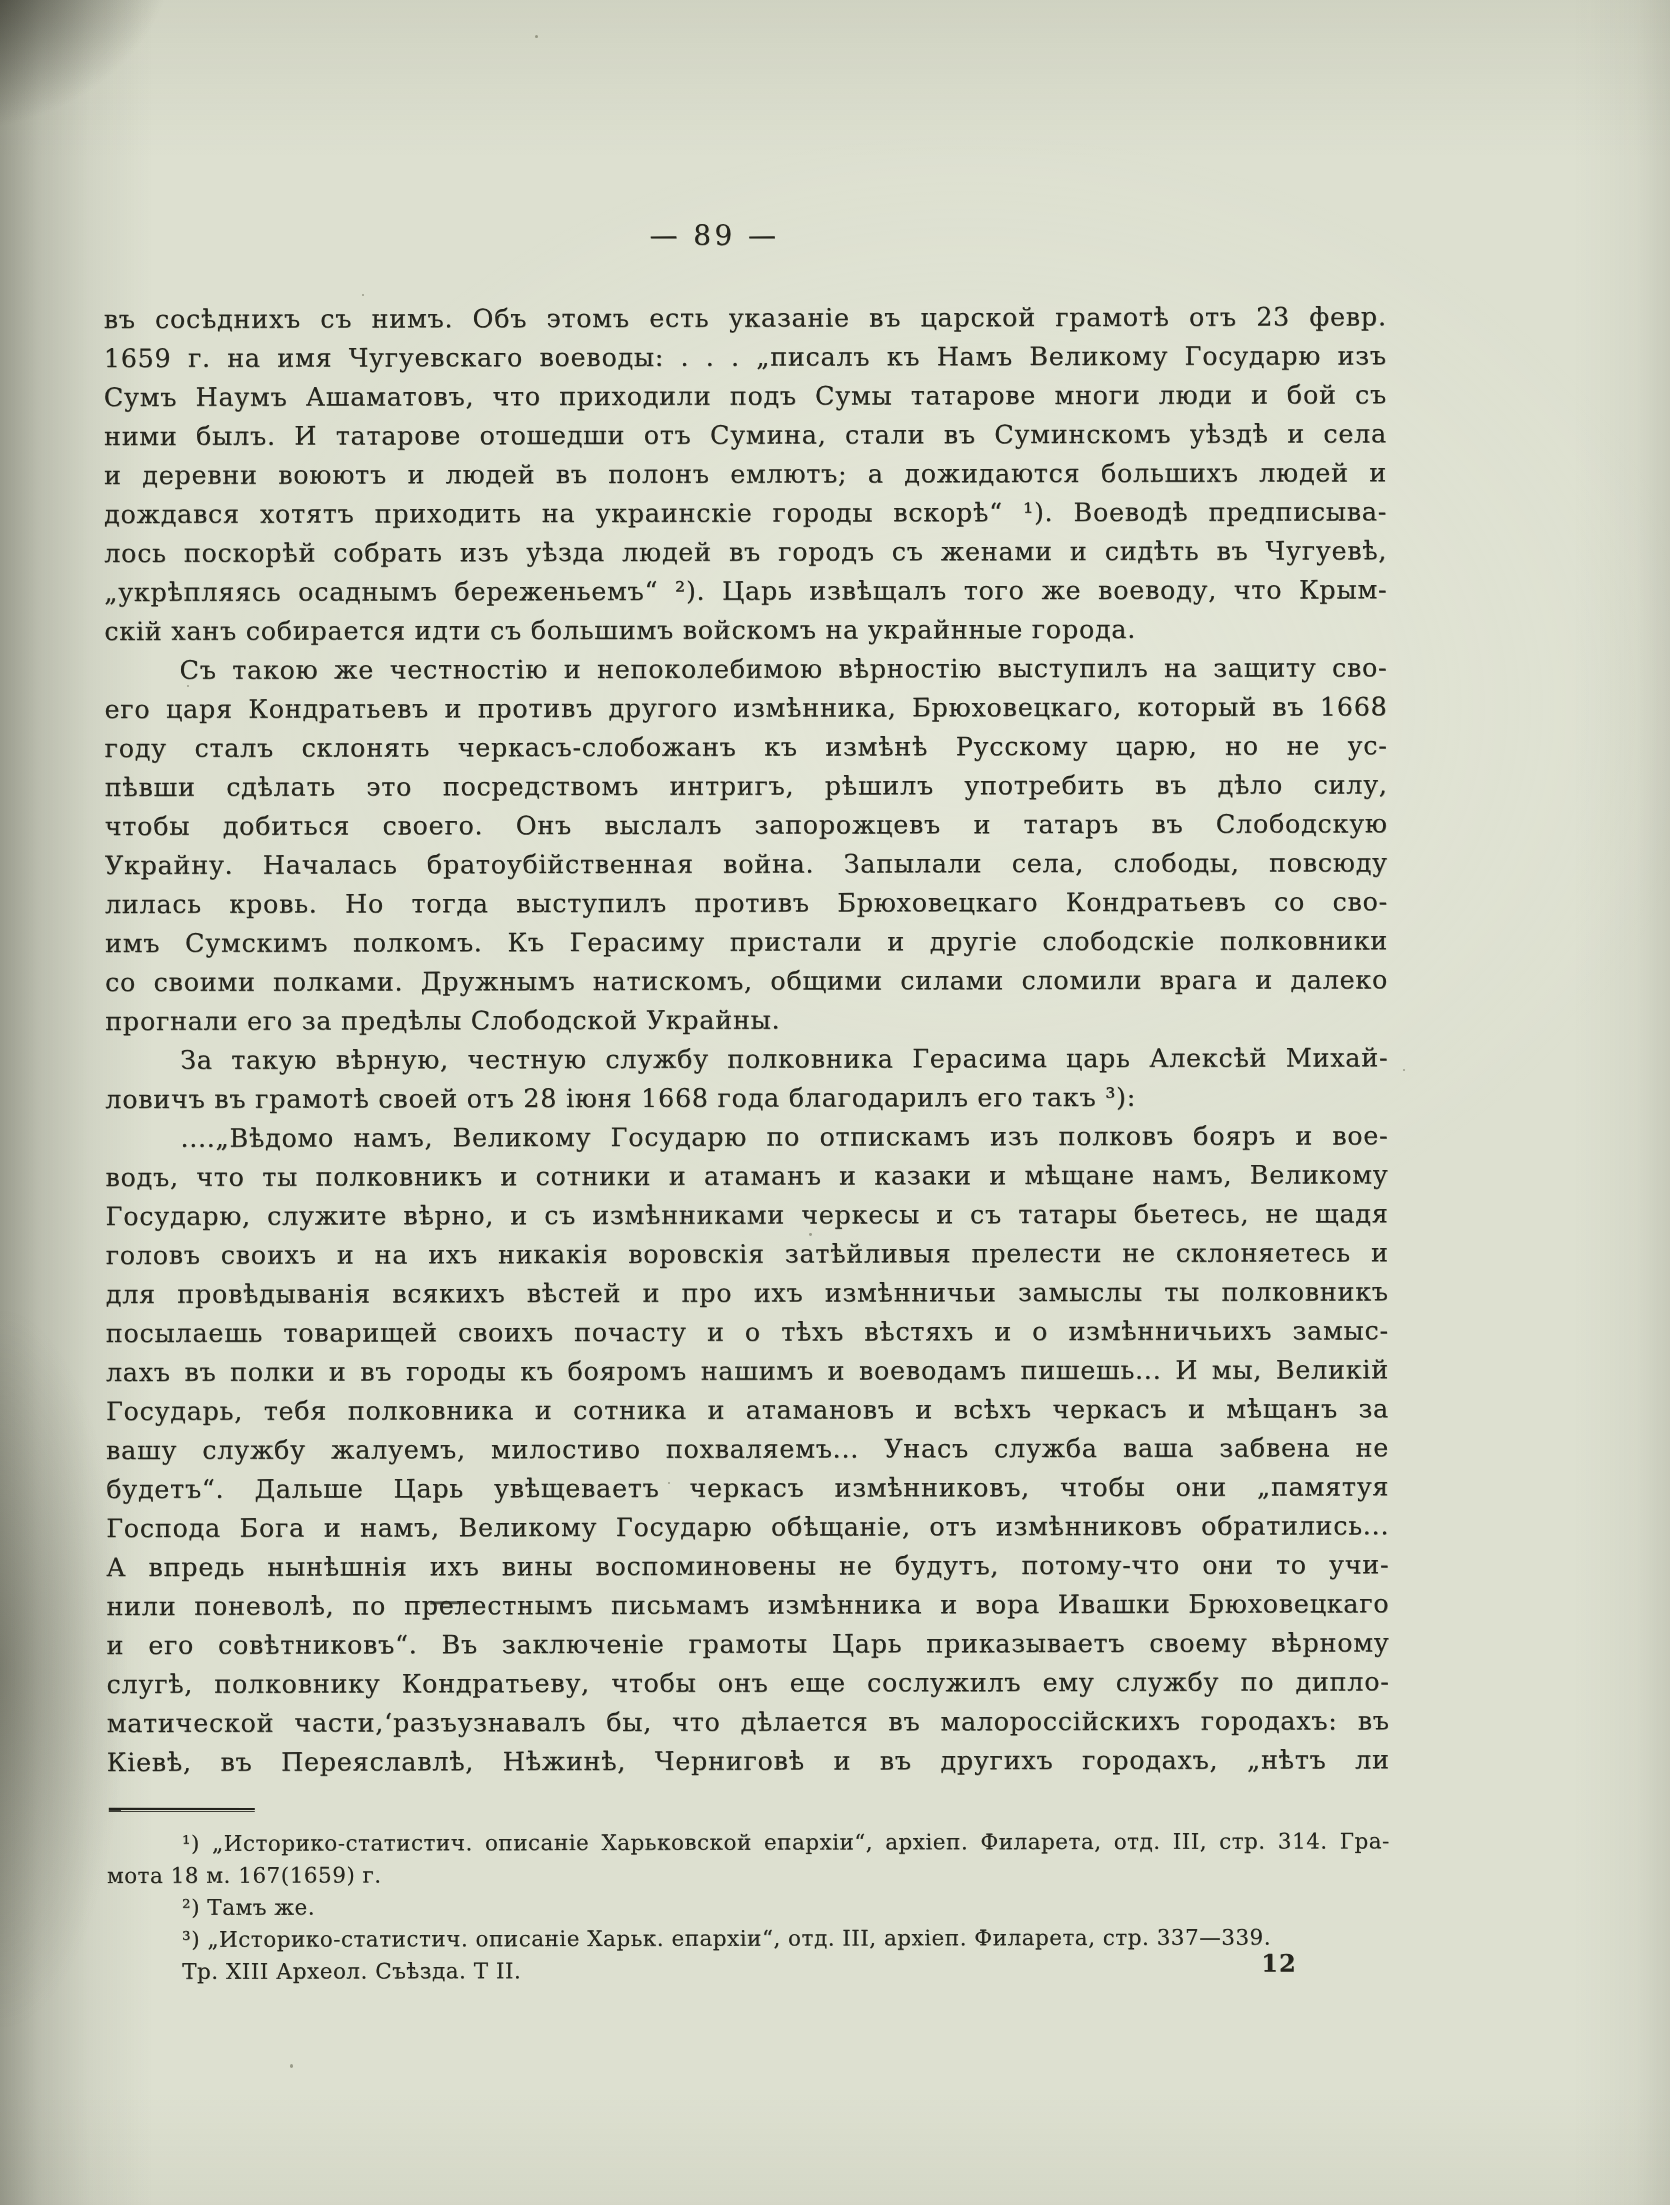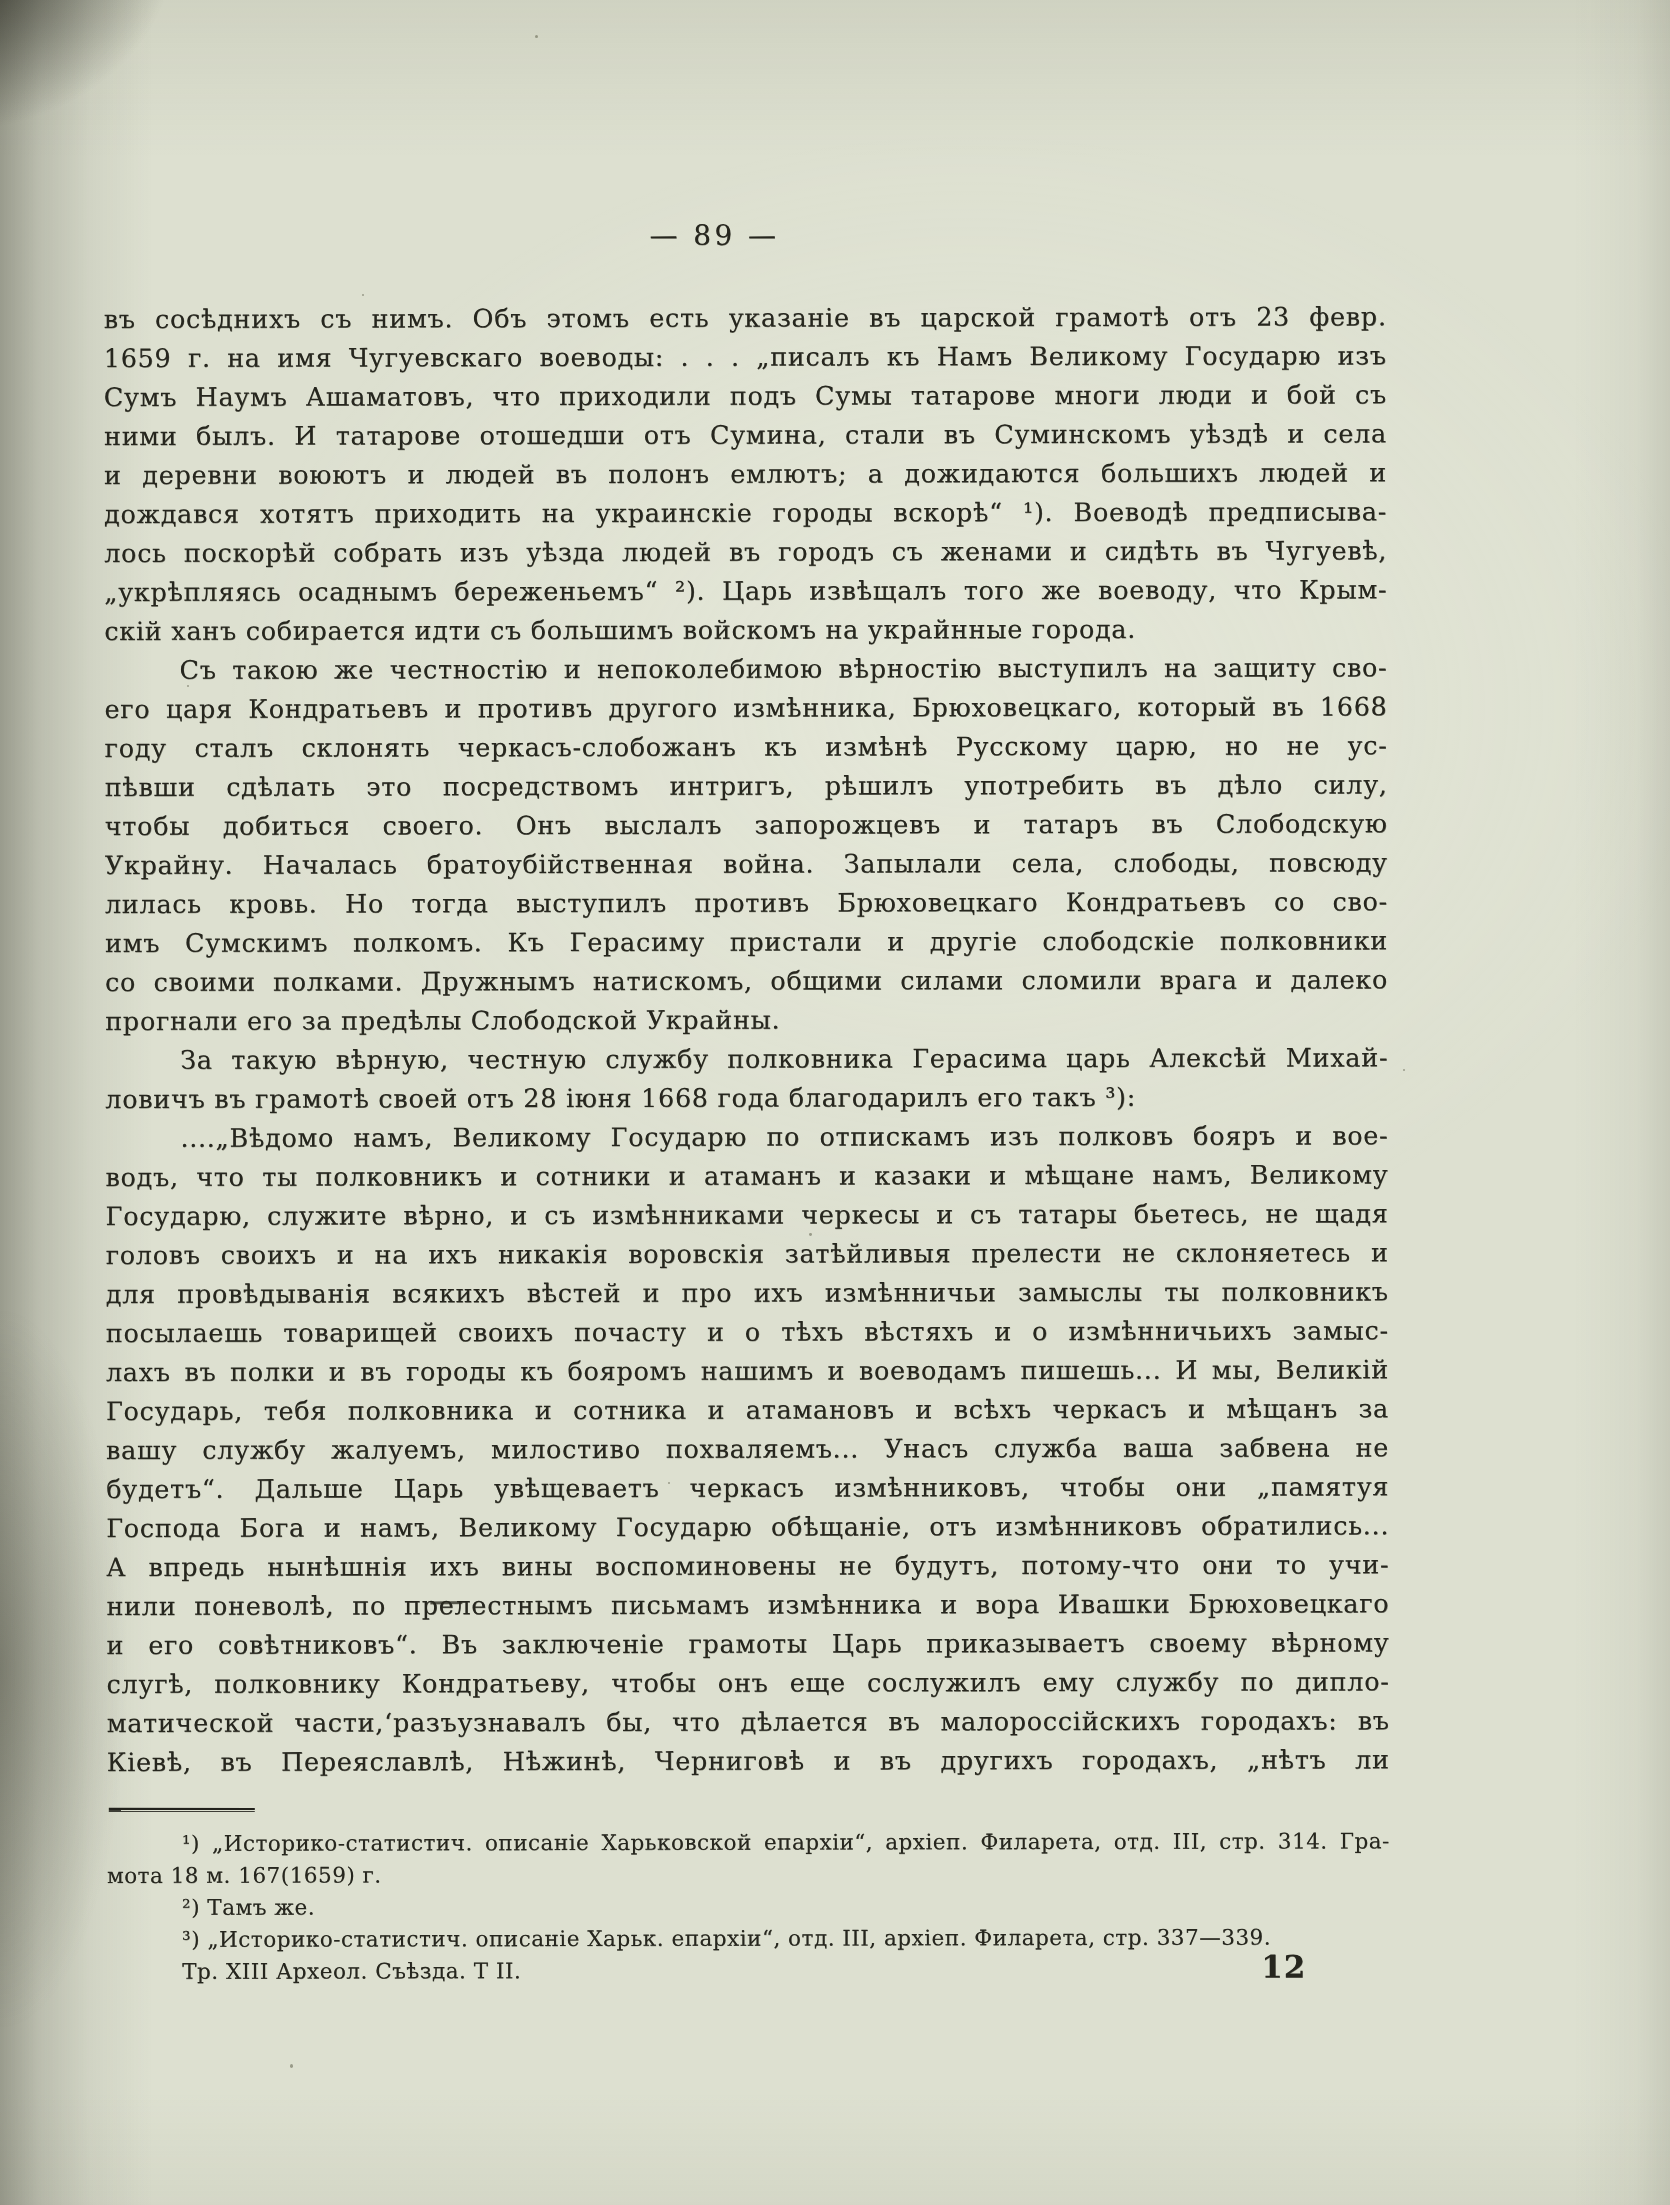"12" .quire { font-size: 31px -> 24px }
